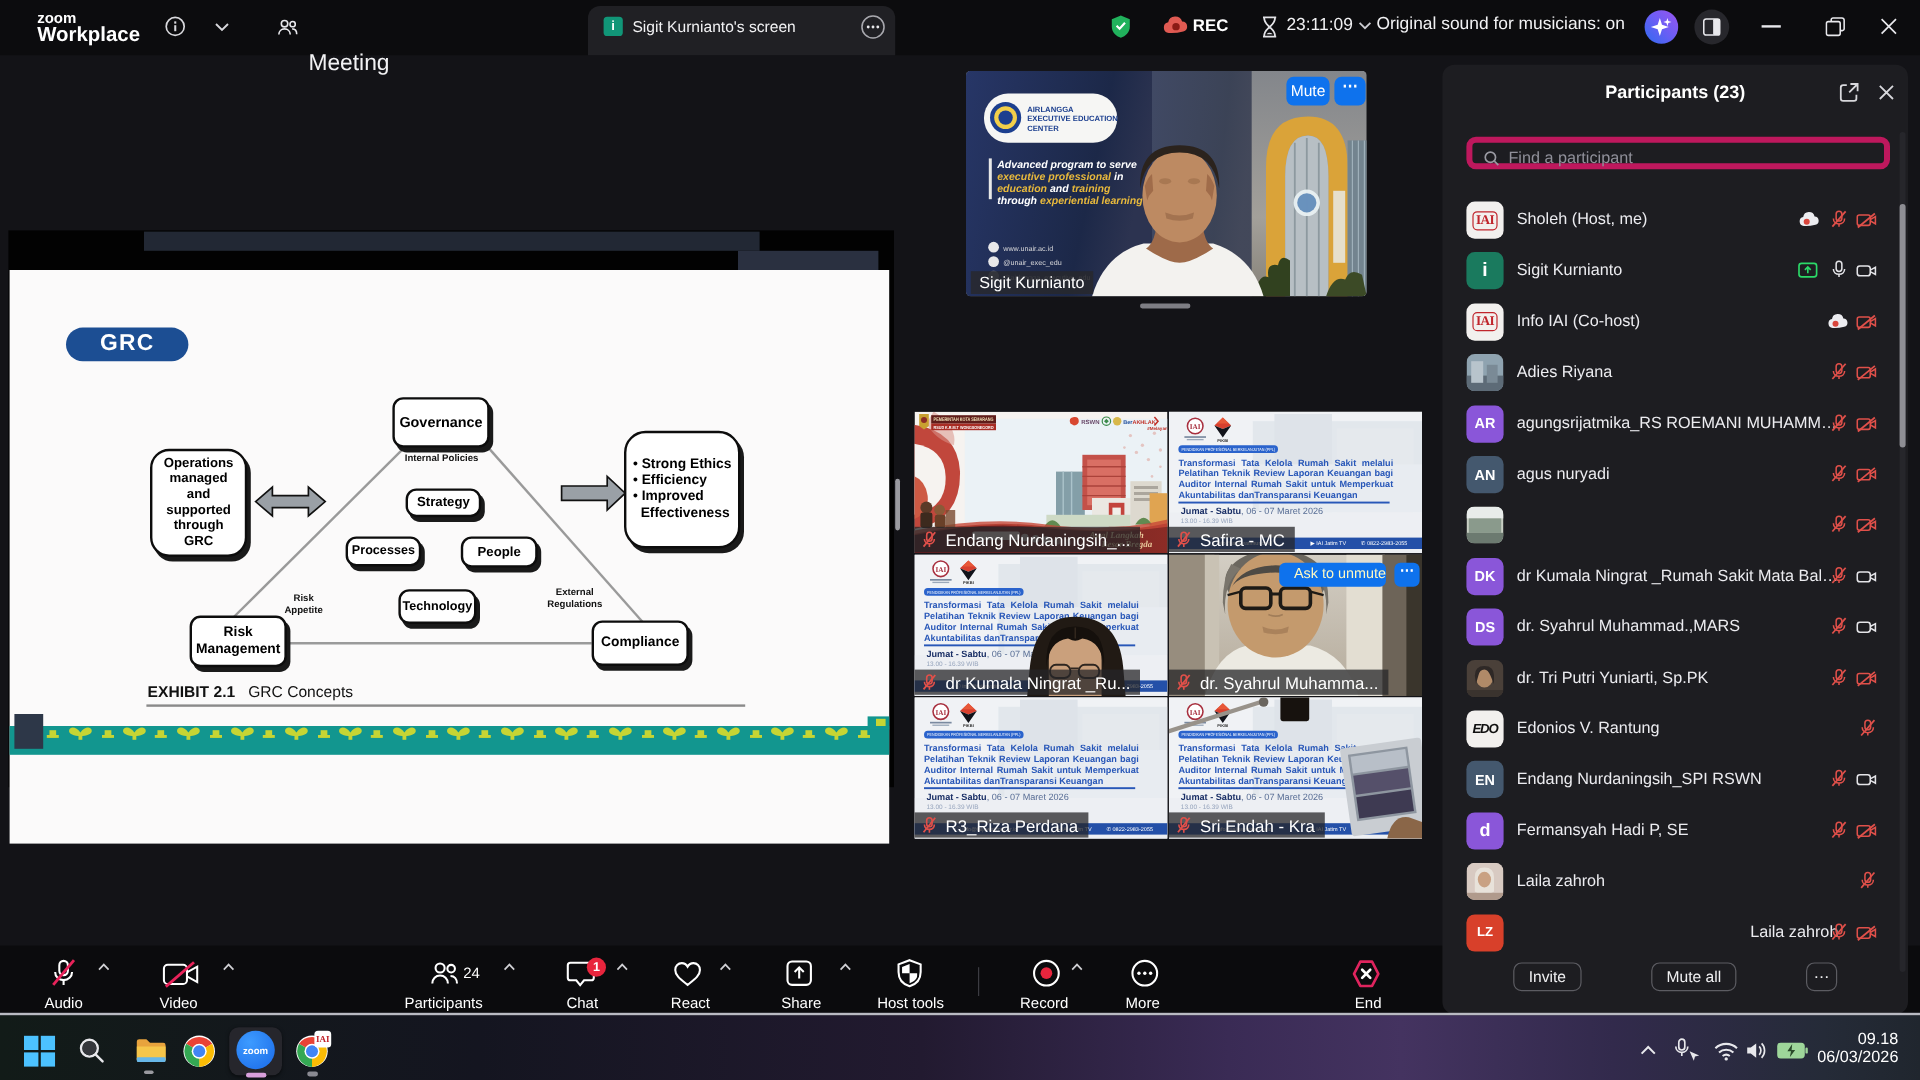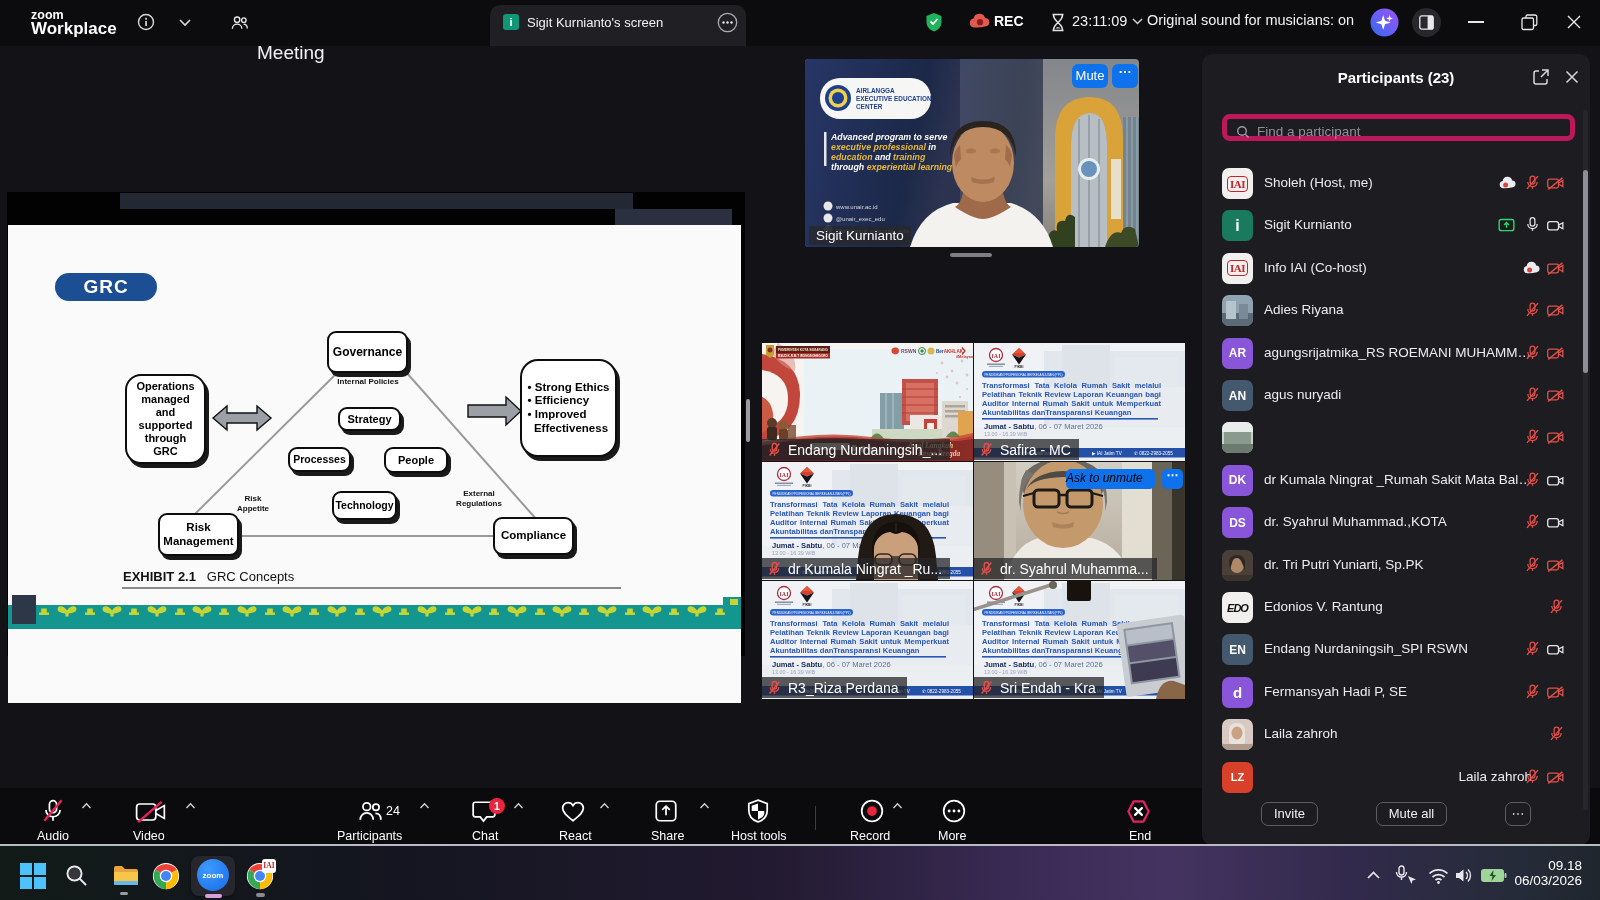"Ask to unmute" div.abs { color: #000000 -> #fef9c3; font-style: italic -> none; text-align: left -> right }
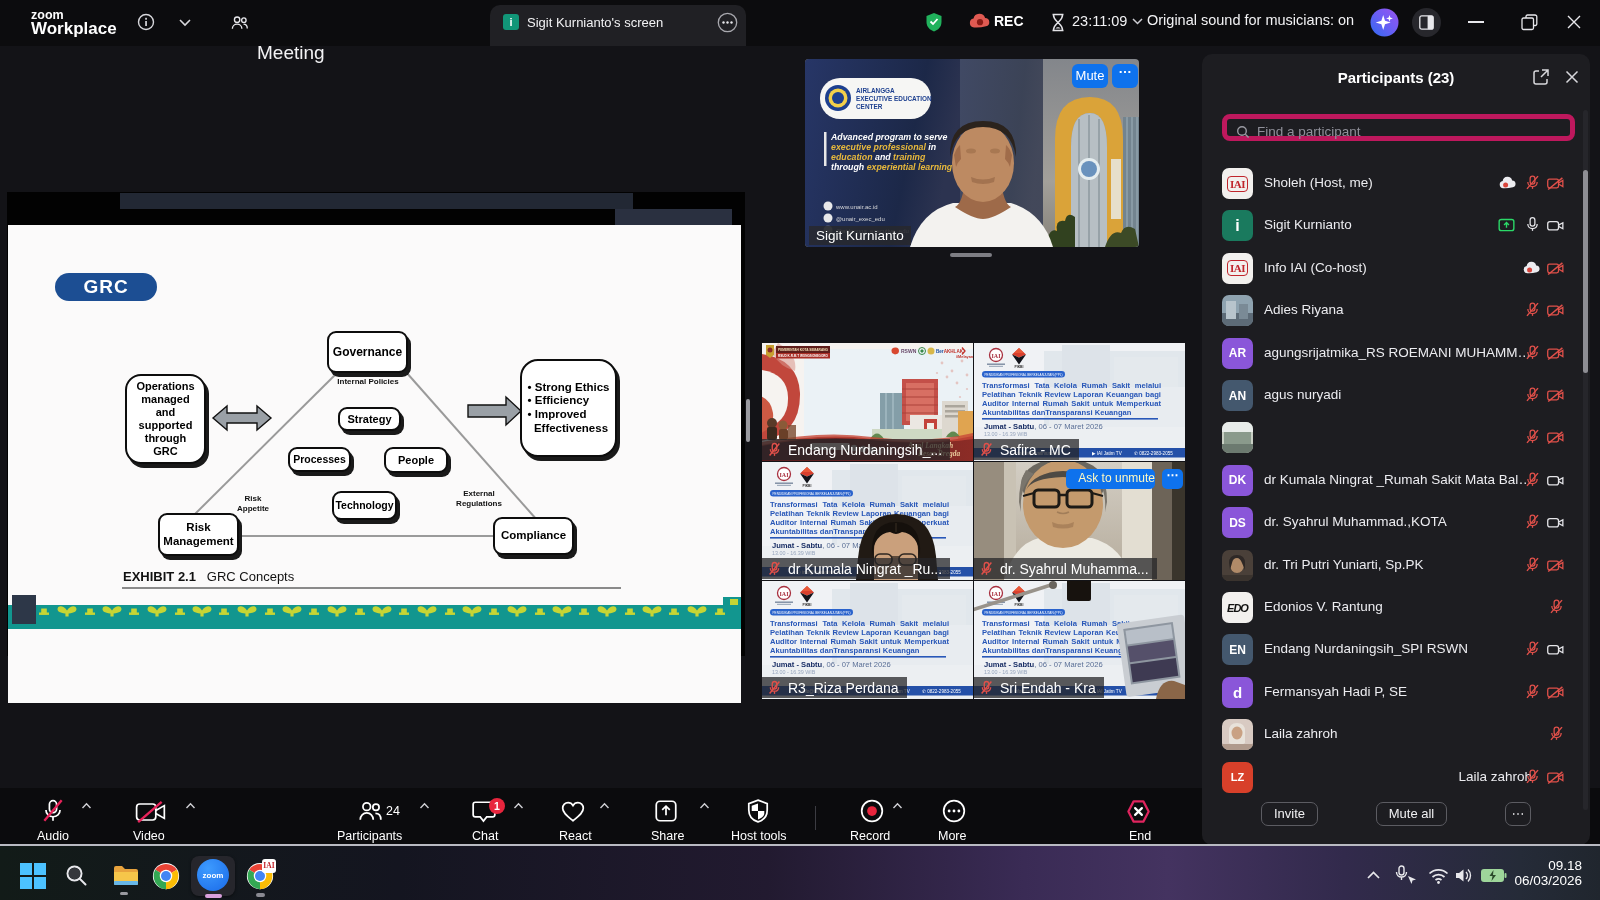"dr. Syahrul Muhammad.,KOTA" div.pname { text: Muhammad.,KOTA -> Muhammad.,MARS }
